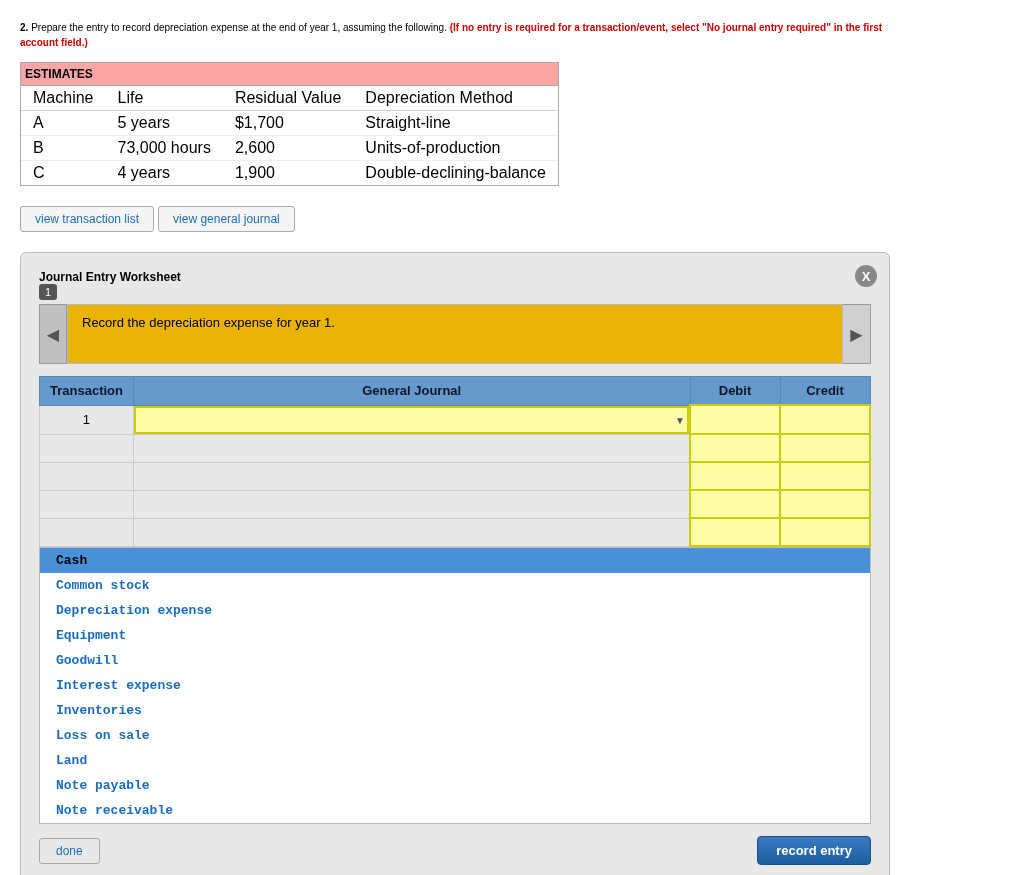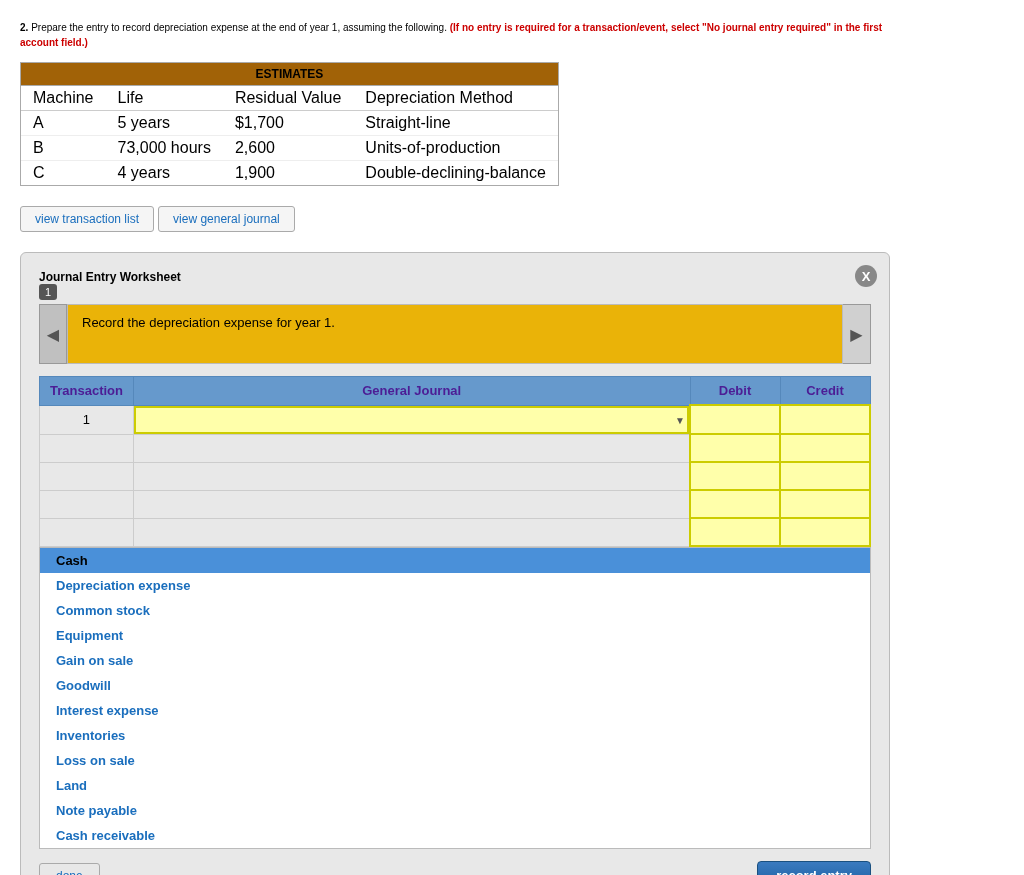"ESTIMATES" .estimates-title { background: #a16207 -> #fca5a5; text-align: center -> none }
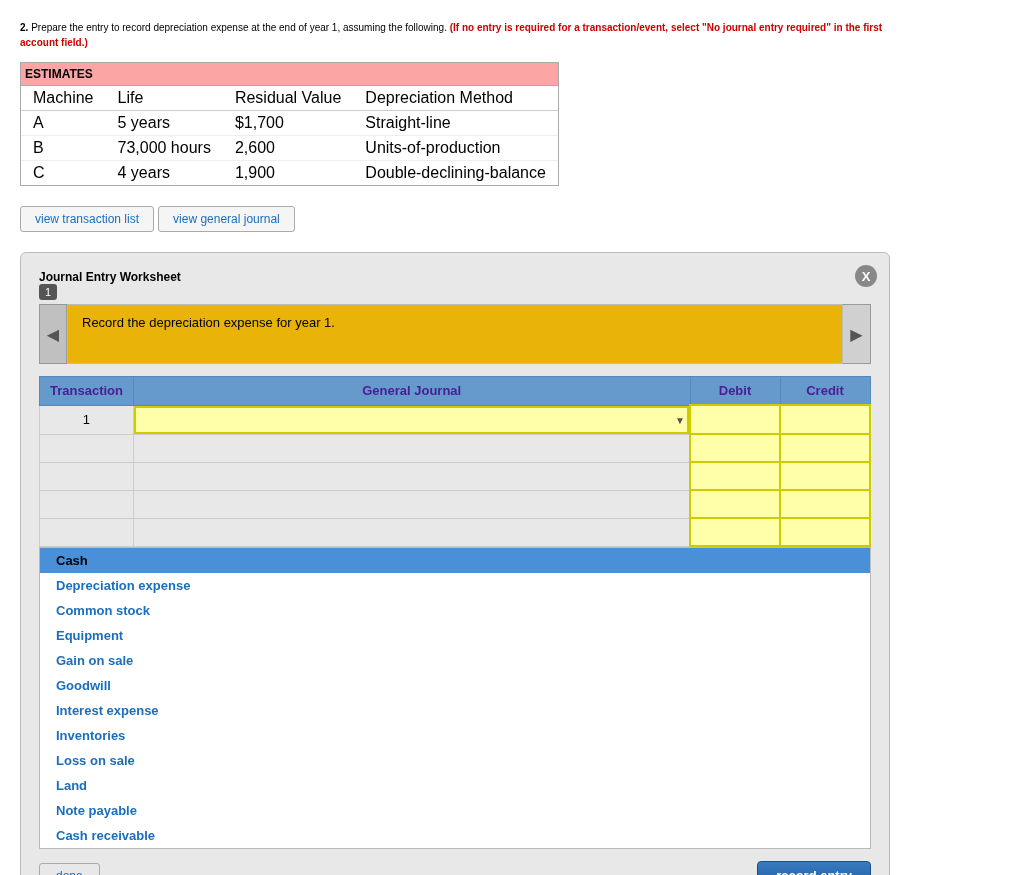"Transaction" .journal-table th { color: #4c1d95 -> #0f172a }
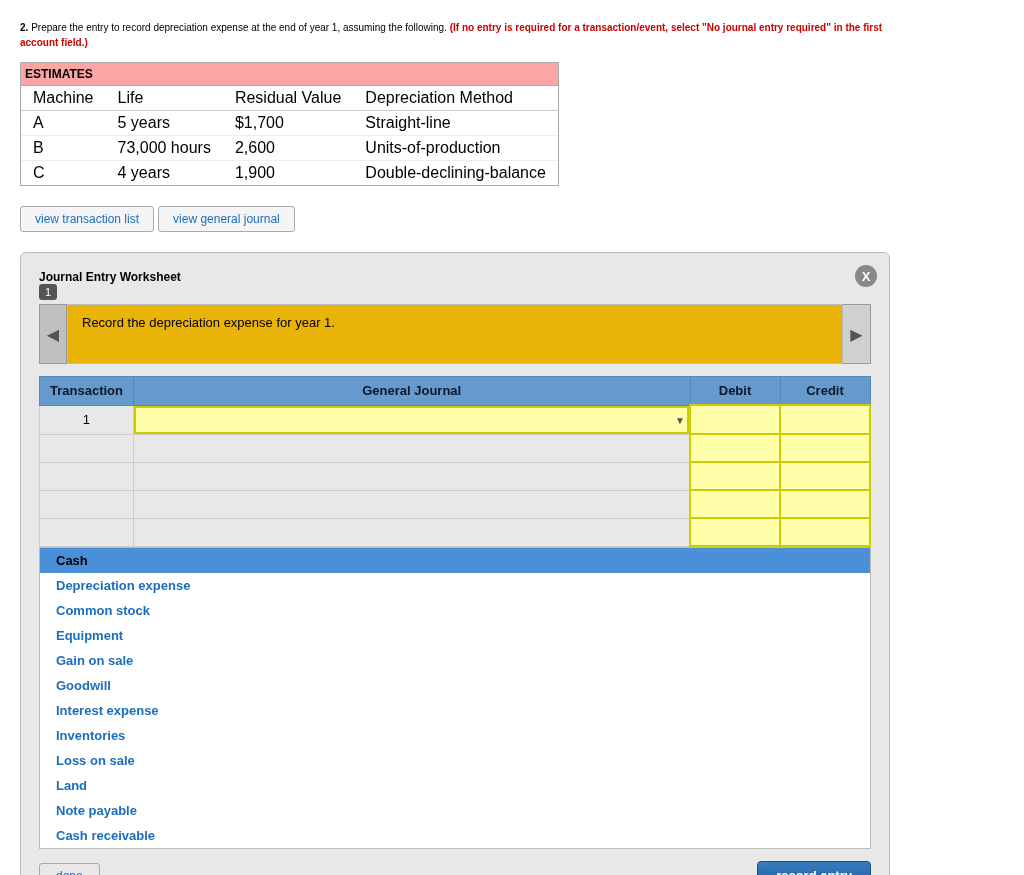"Cash" .dropdown-list li { font-family: none -> Liberation Mono, monospace }
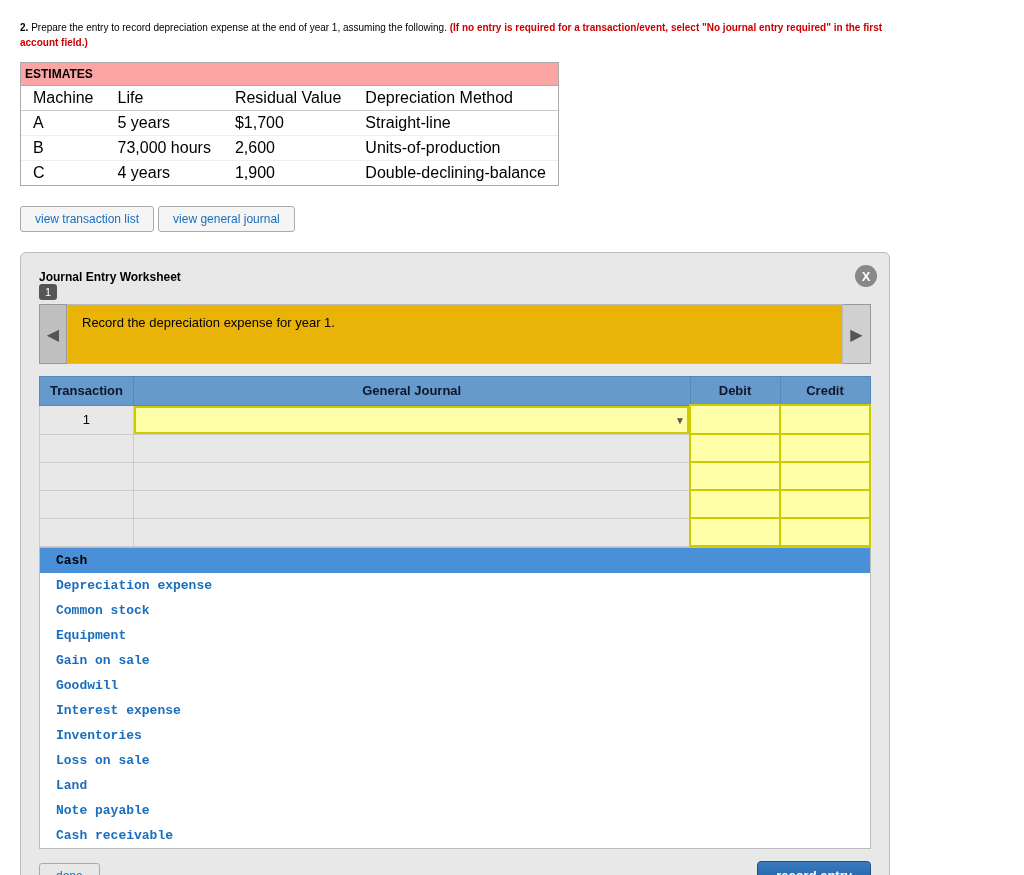"Depreciation expense" li { order: before "Common stock" -> after "Common stock" }
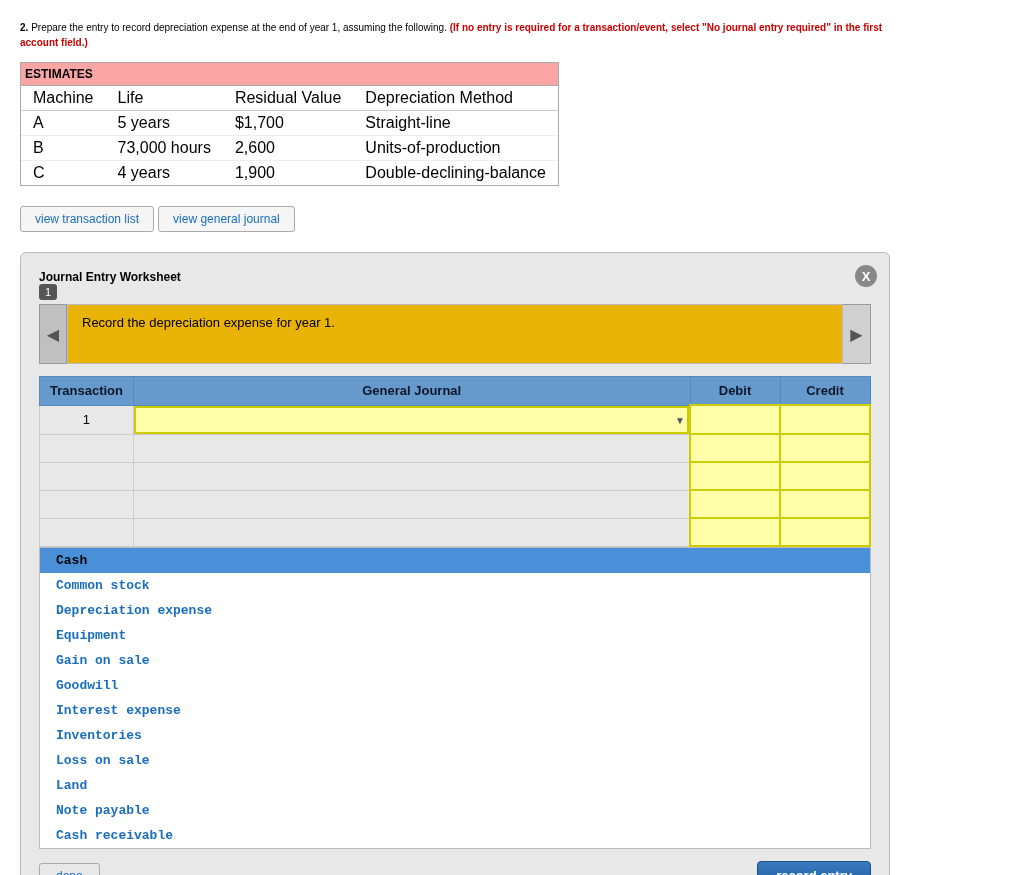"Gain on sale" li { html: <li>Gain on sale</li> -> none }
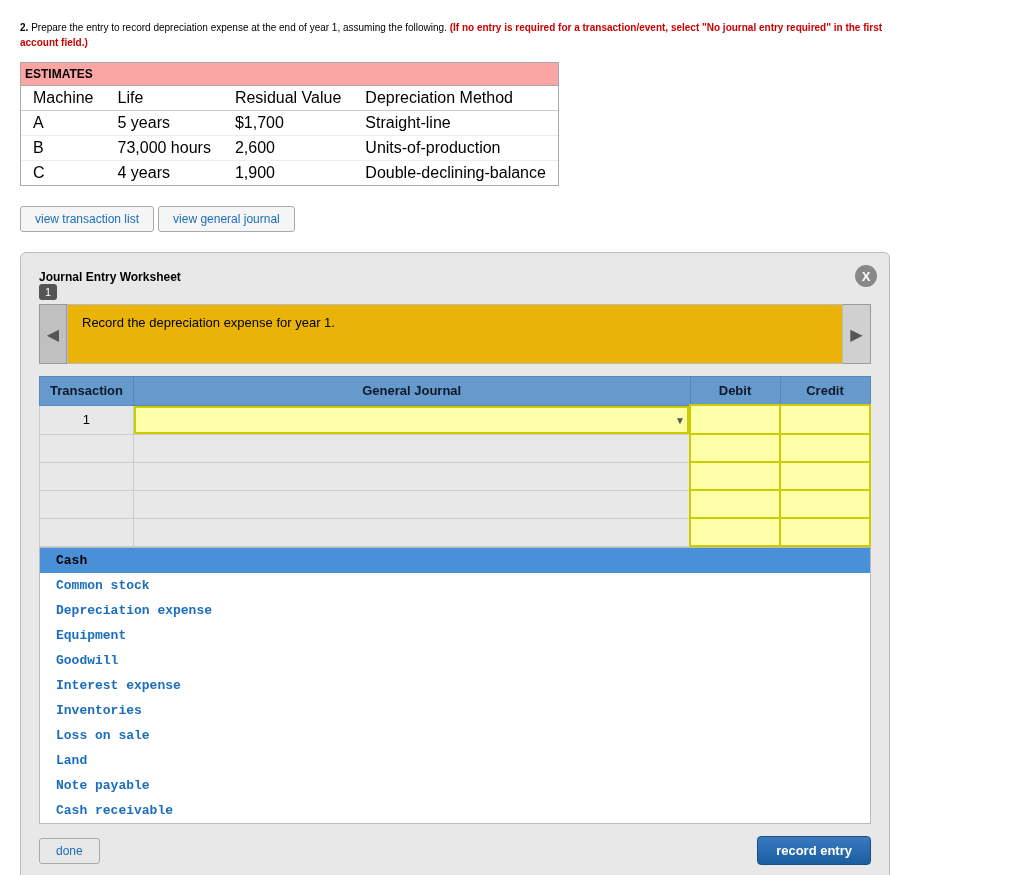"Cash receivable" li { text: Cash -> Note }
